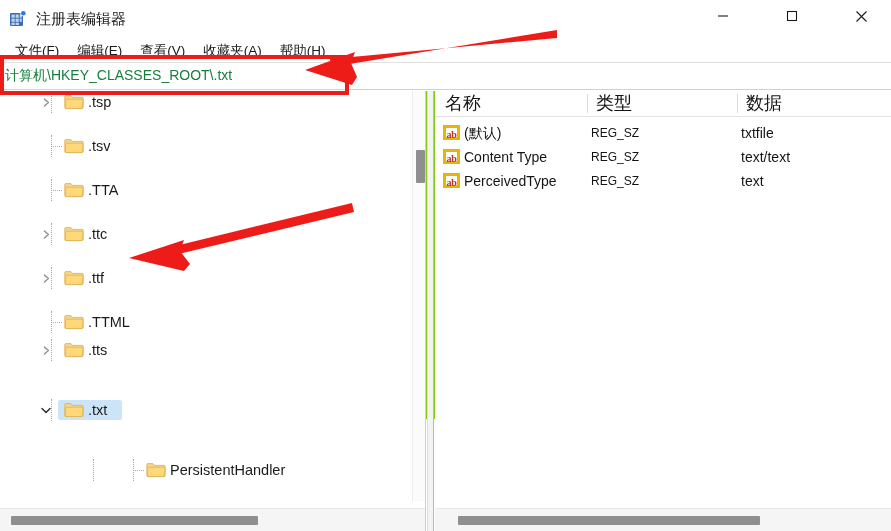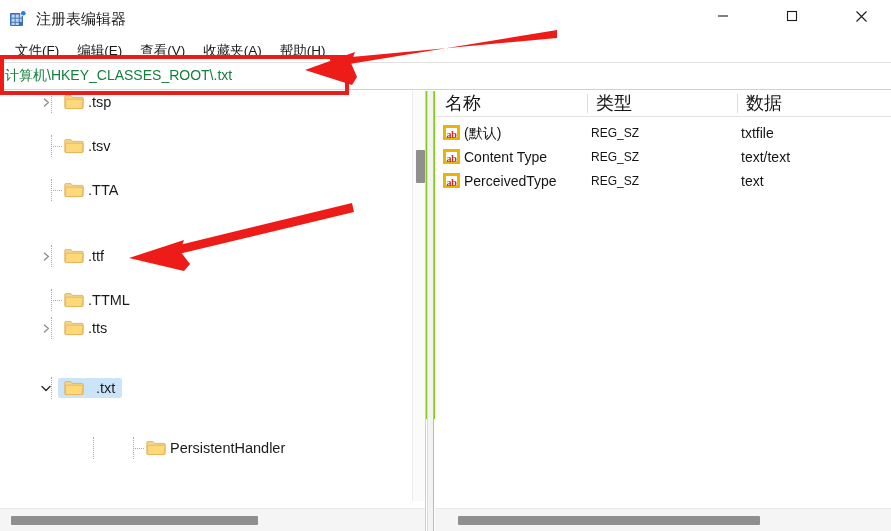".ttc" div.tree-row { html: none -> <div> <span></span> <span> <svg> <polyline></polyline> </svg> </span> <span><svg> <path></path> <path></path> </svg></span> <span>.ttc</span> </div> }
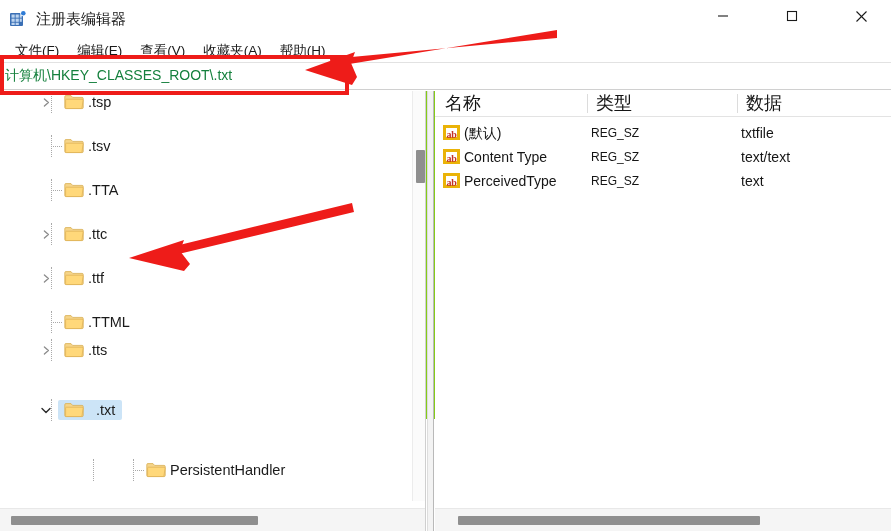".txt" span.tree-label { margin-left: 8px -> none }
